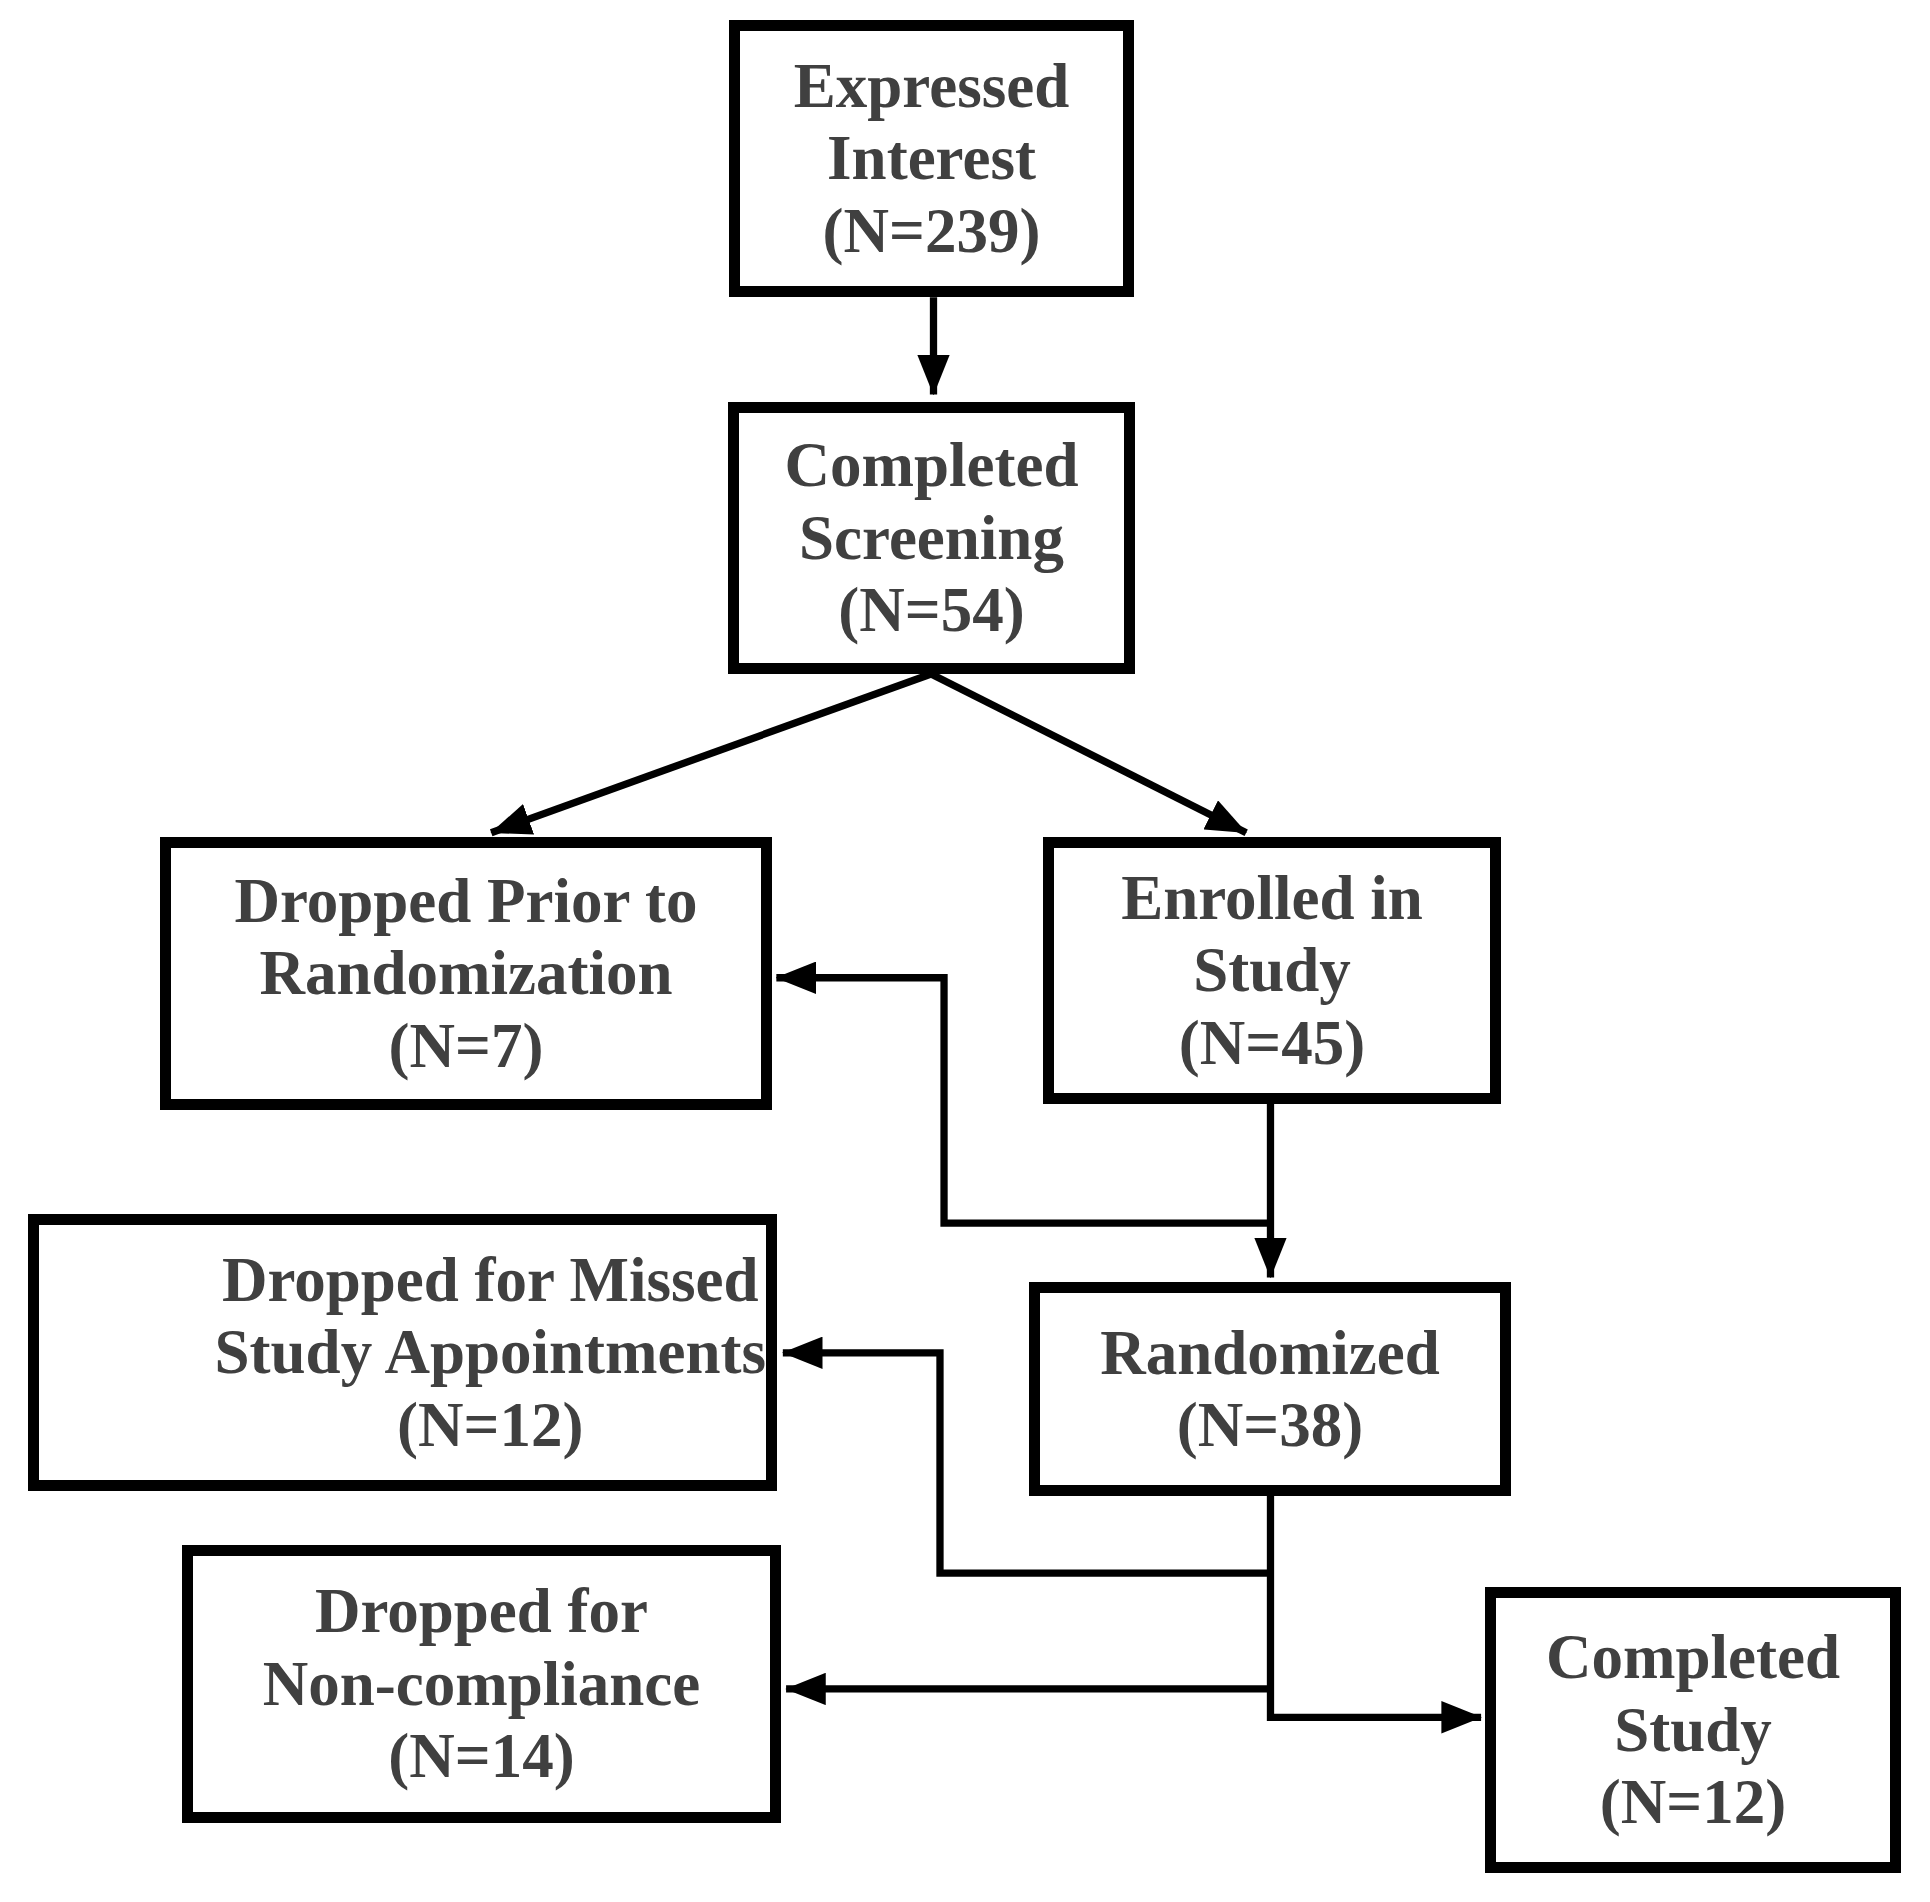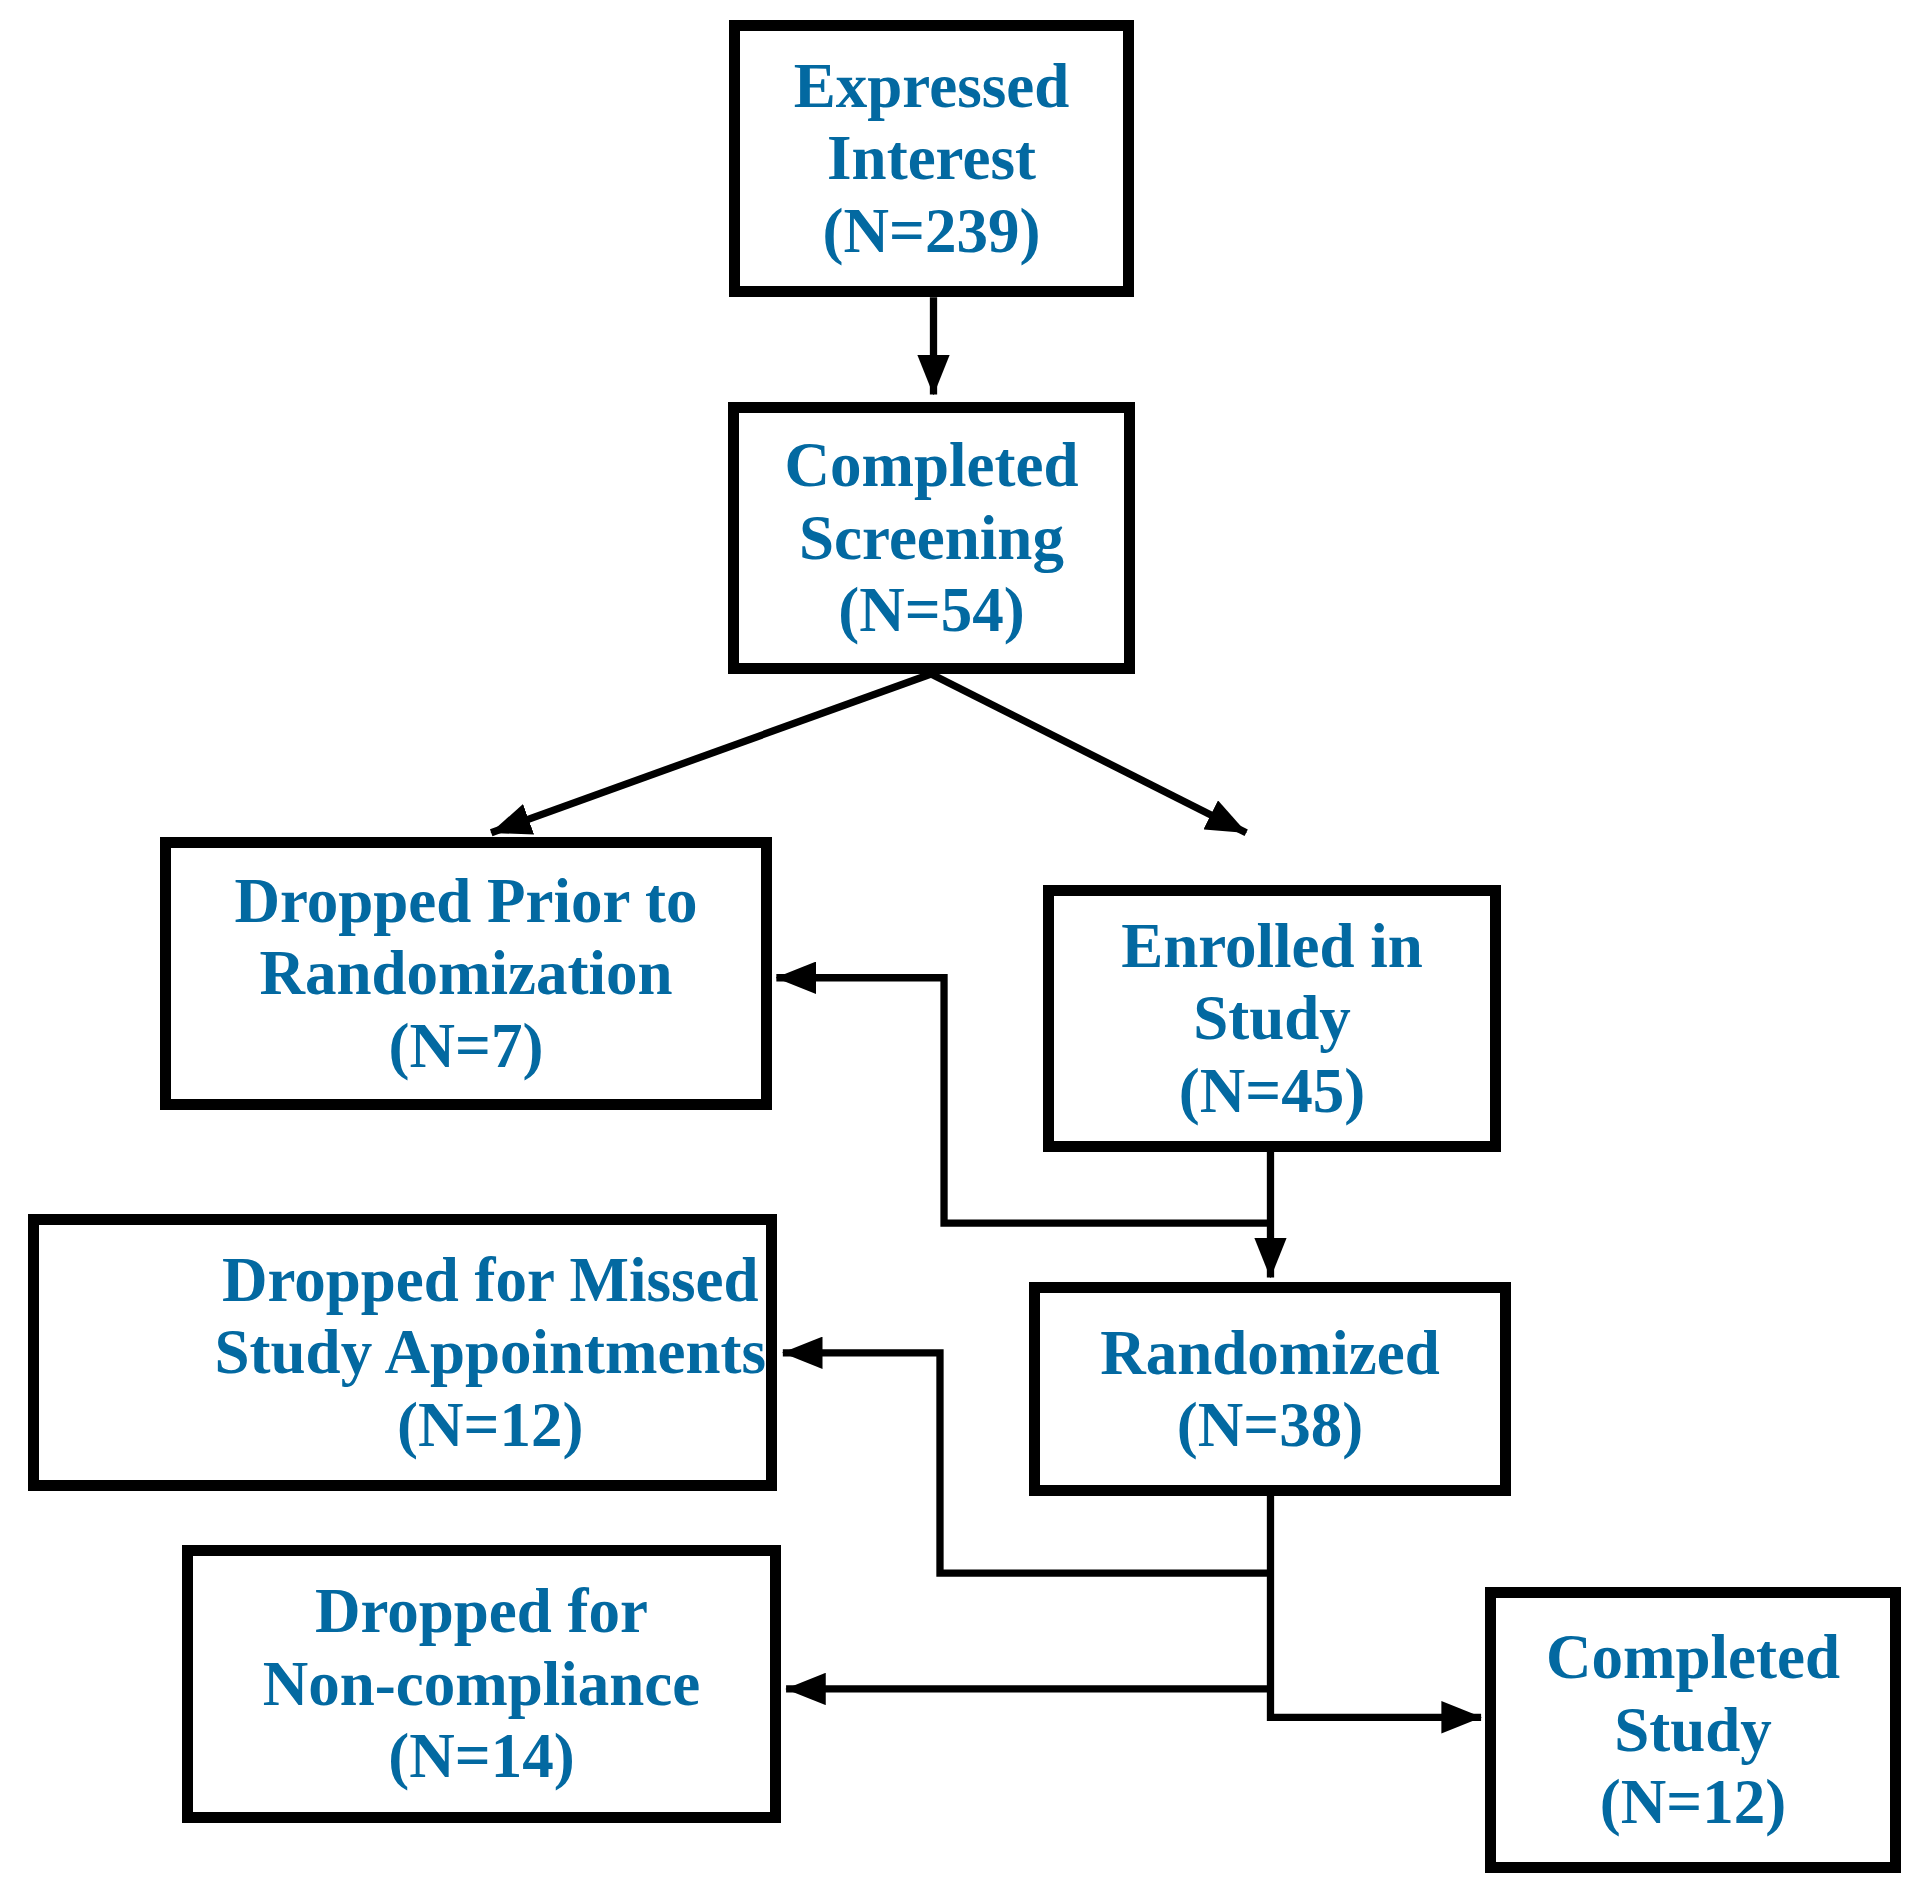"Expressed" .node { color: #0369a1 -> #404040 }
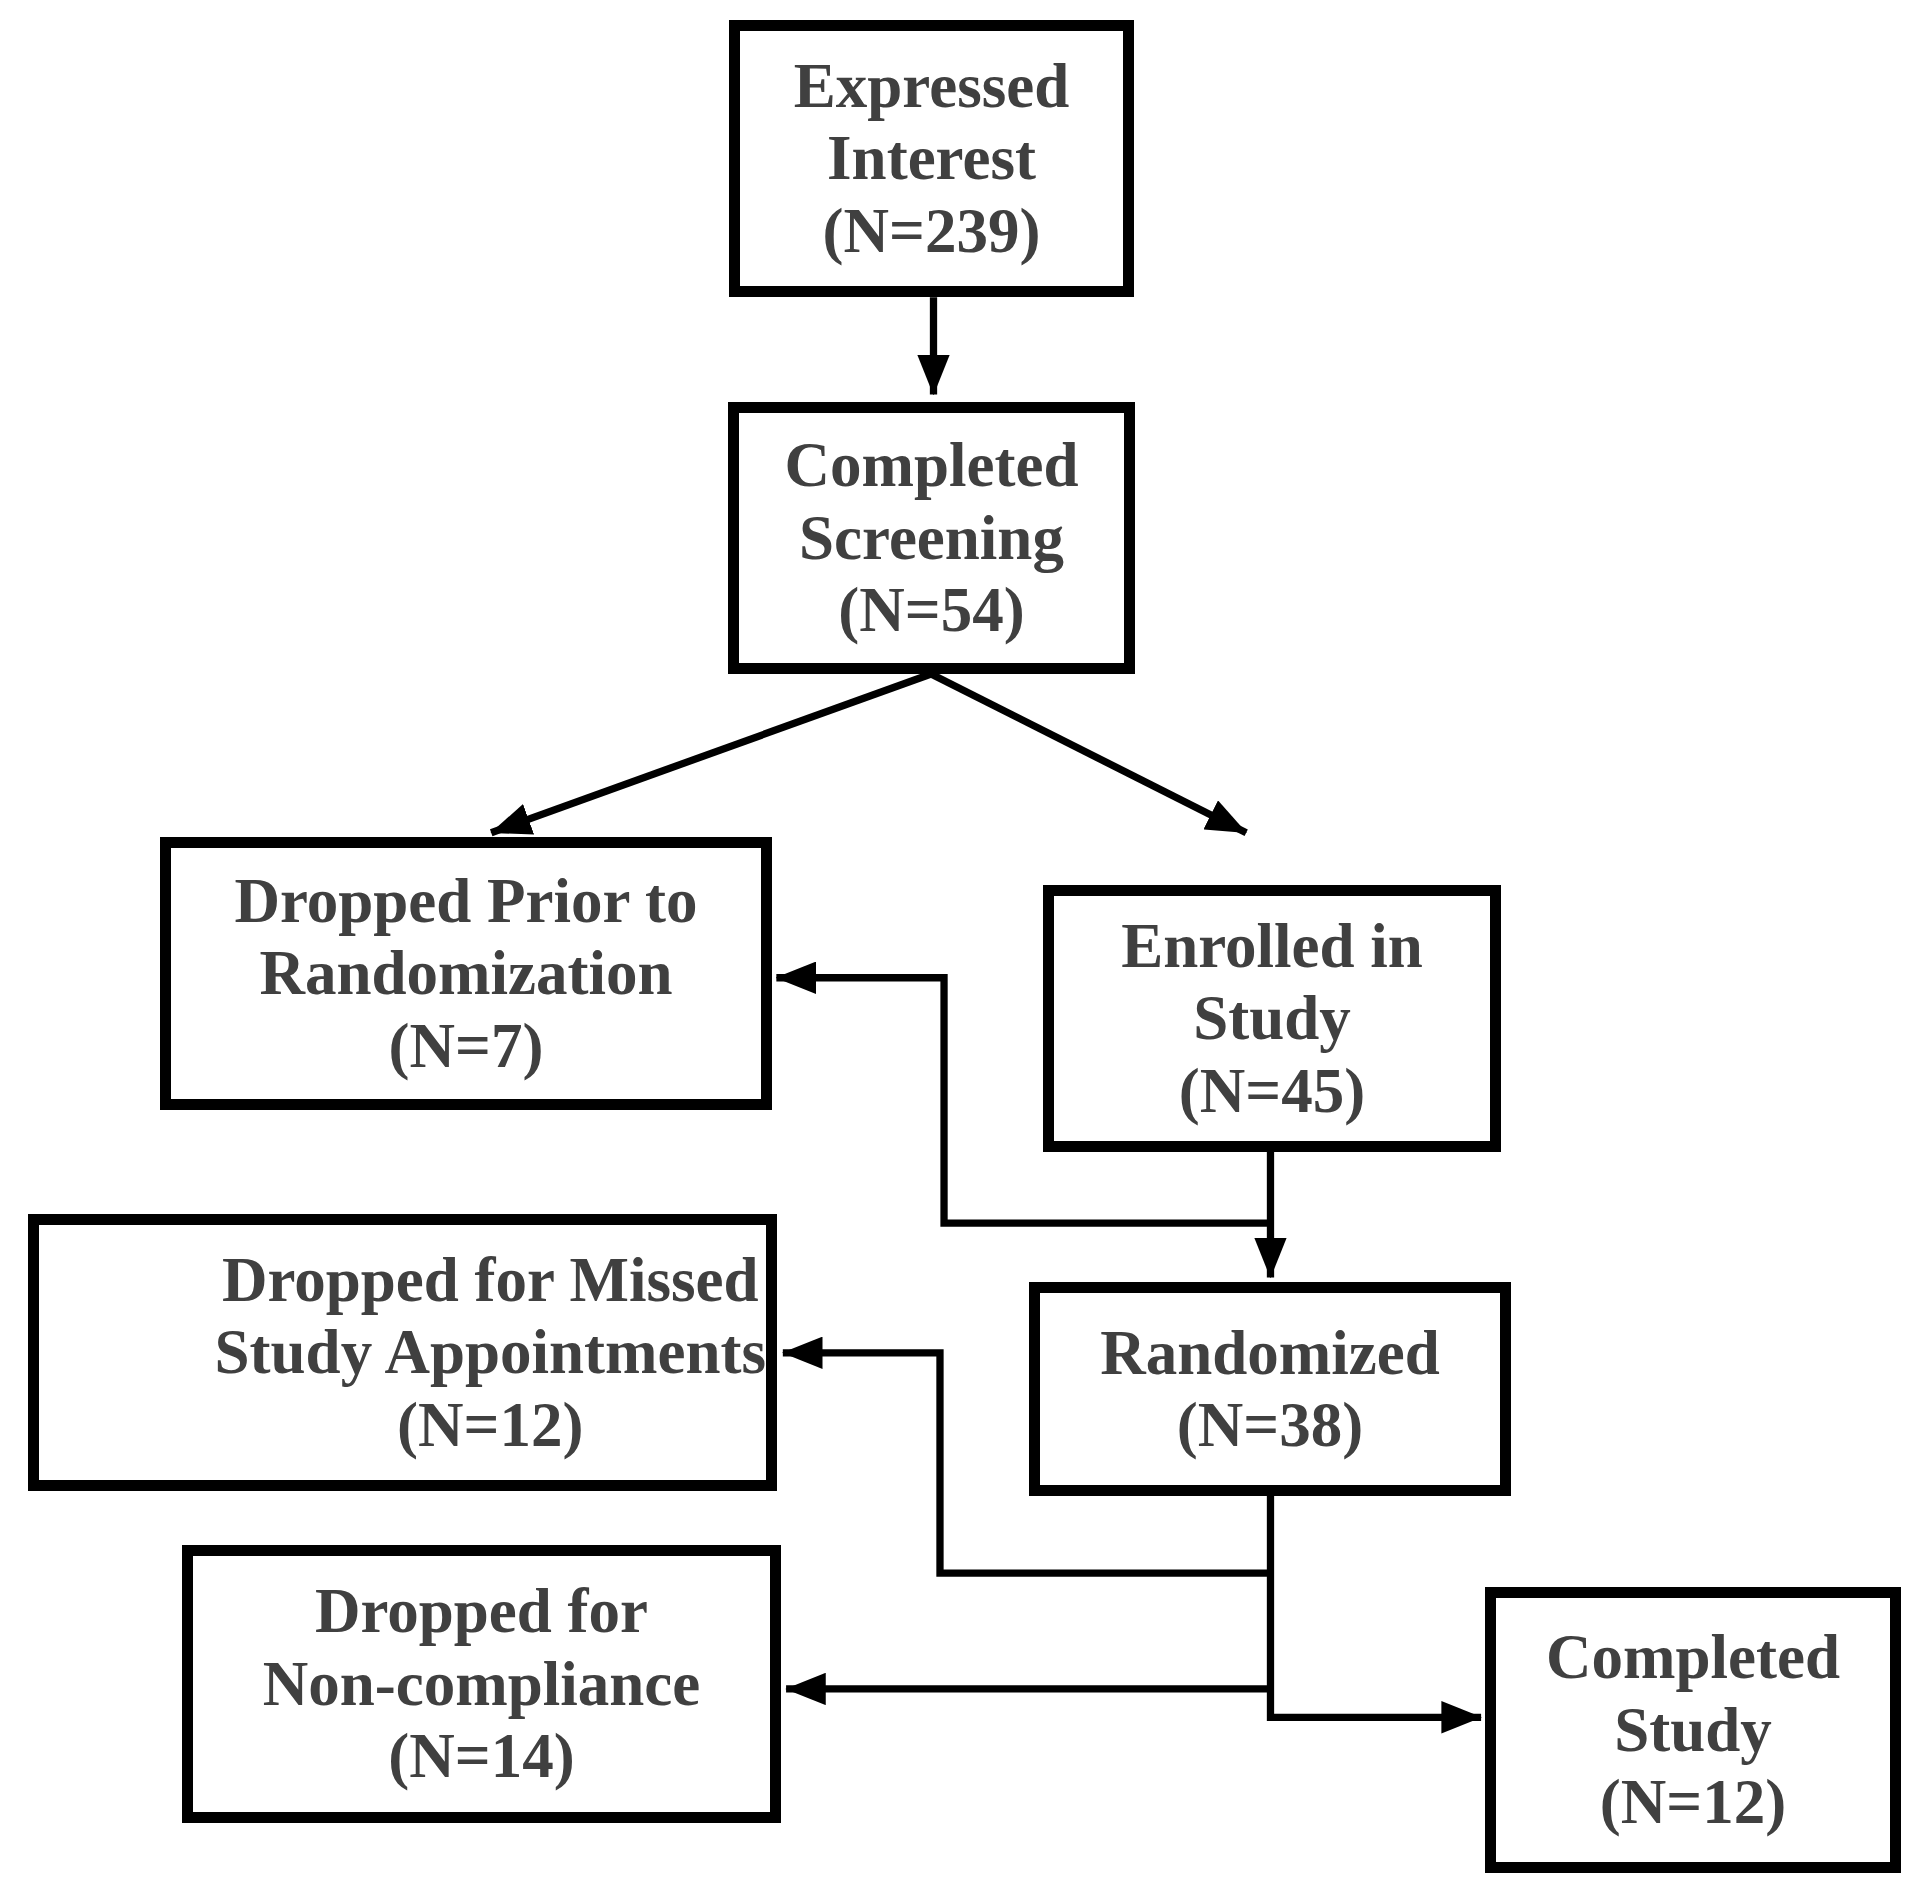"Enrolled in" div.node { margin-top: 48px -> none }
